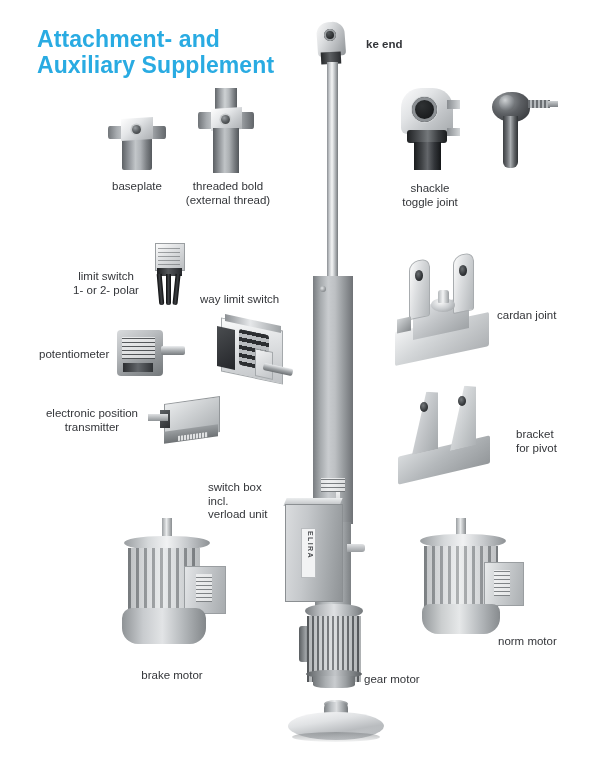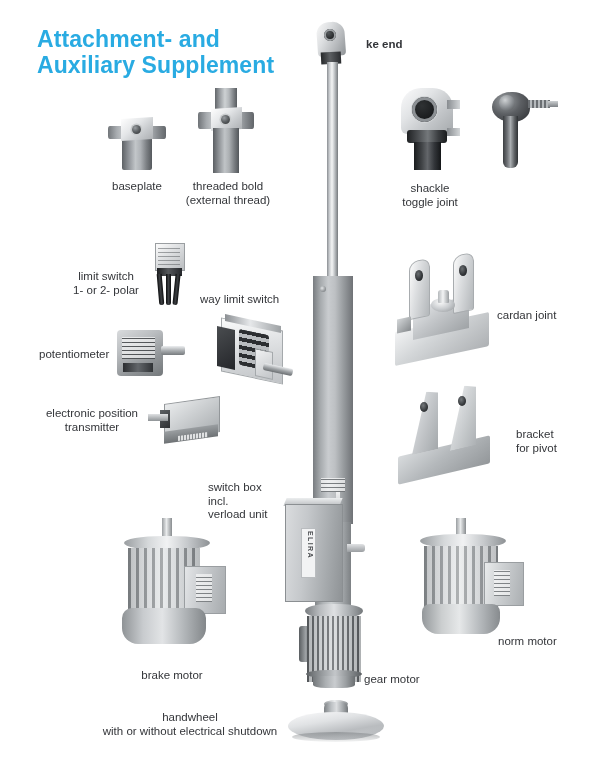"handwheel" div.lbl { html: <div>handwheel with or without electrical shutdown</div> -> none }
